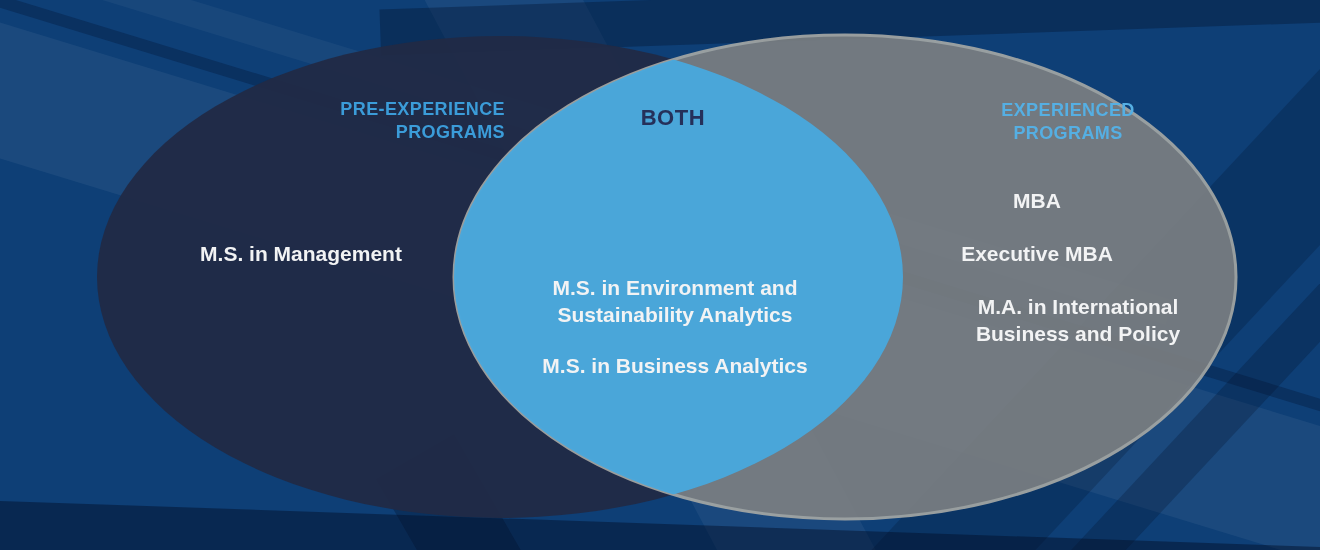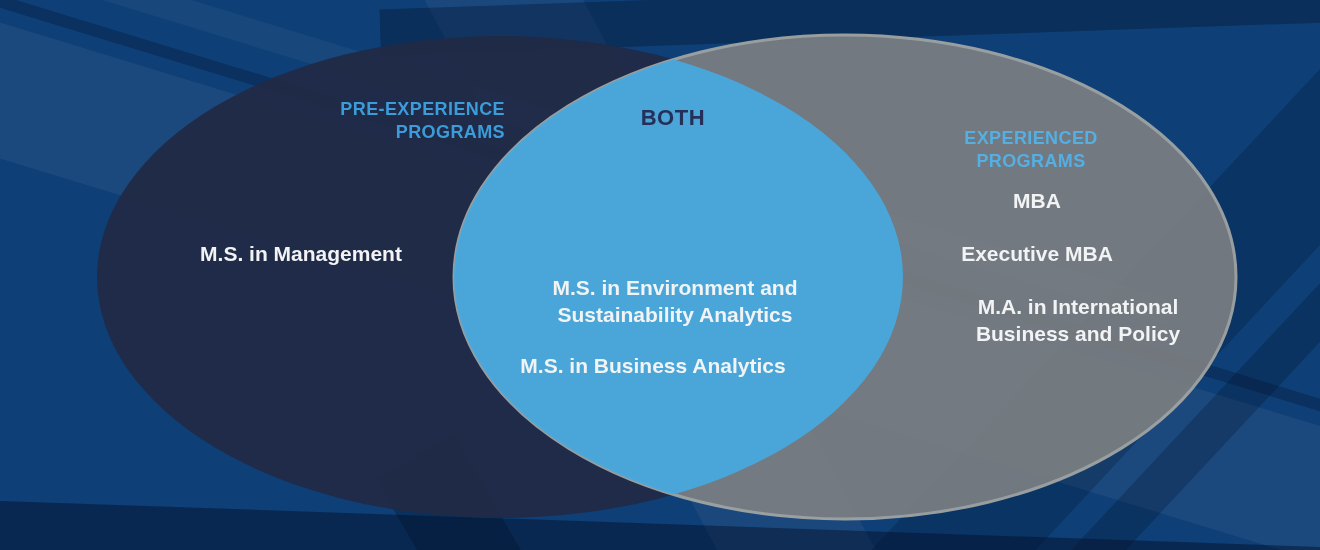"EXPERIENCED" div.label { left: 1031px -> 1068px; margin-top: 28px -> none }
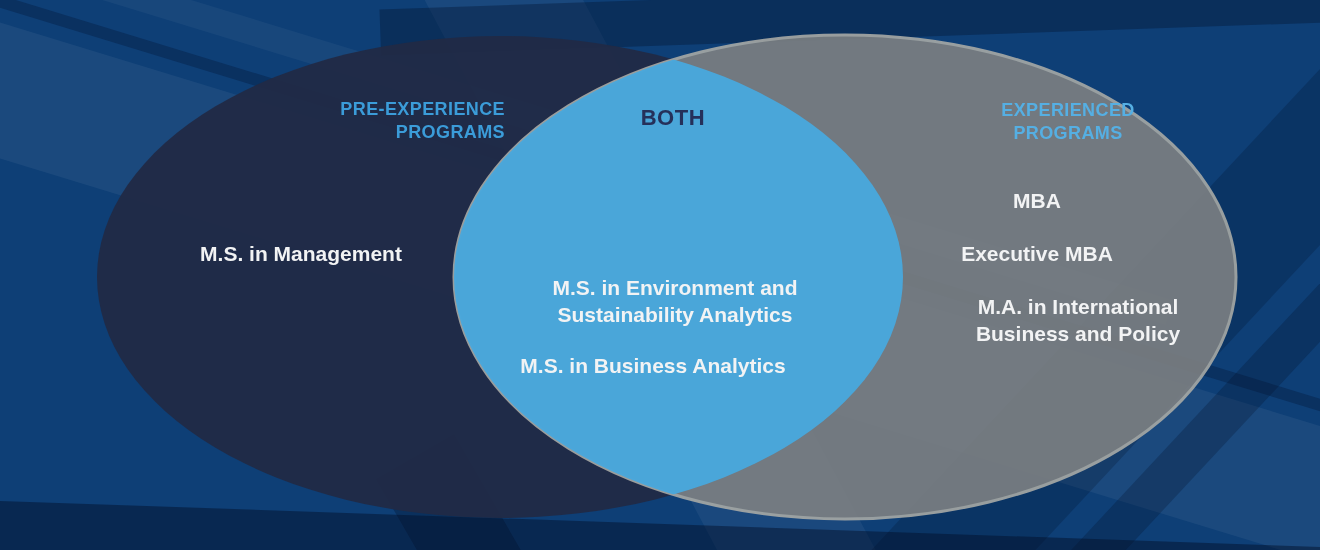"M.S. in Business Analytics" div.label { left: 653px -> 675px }
